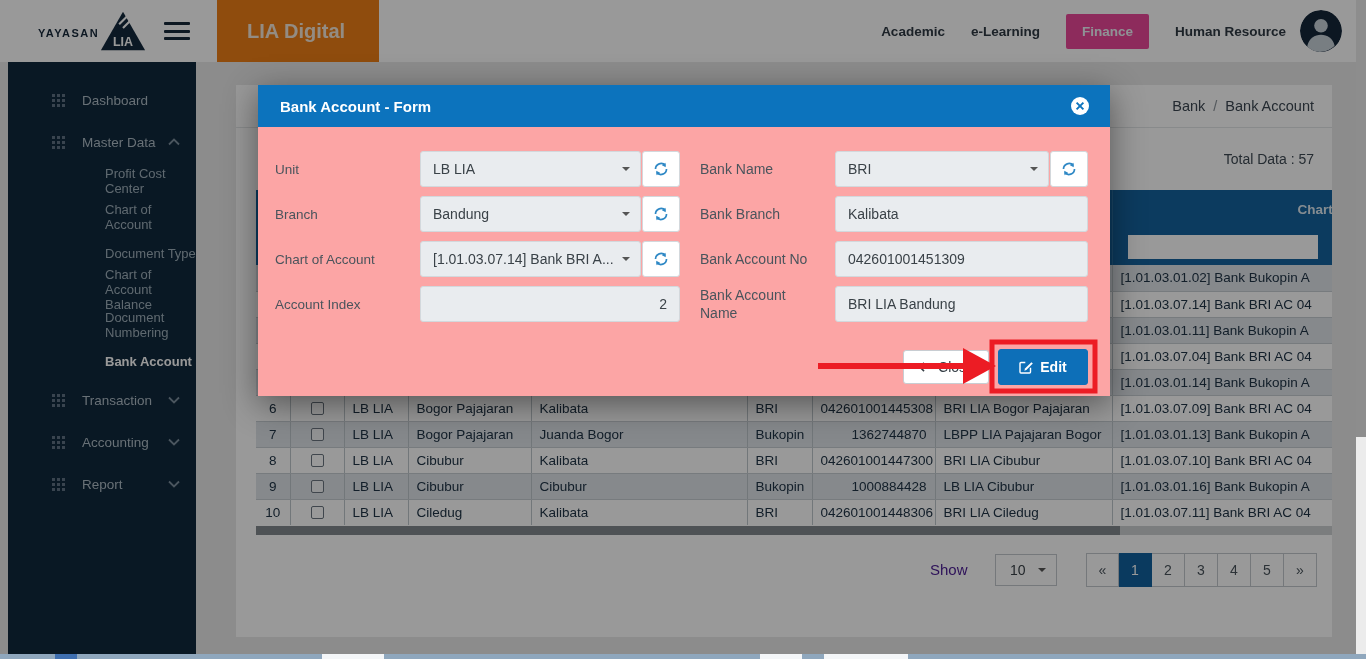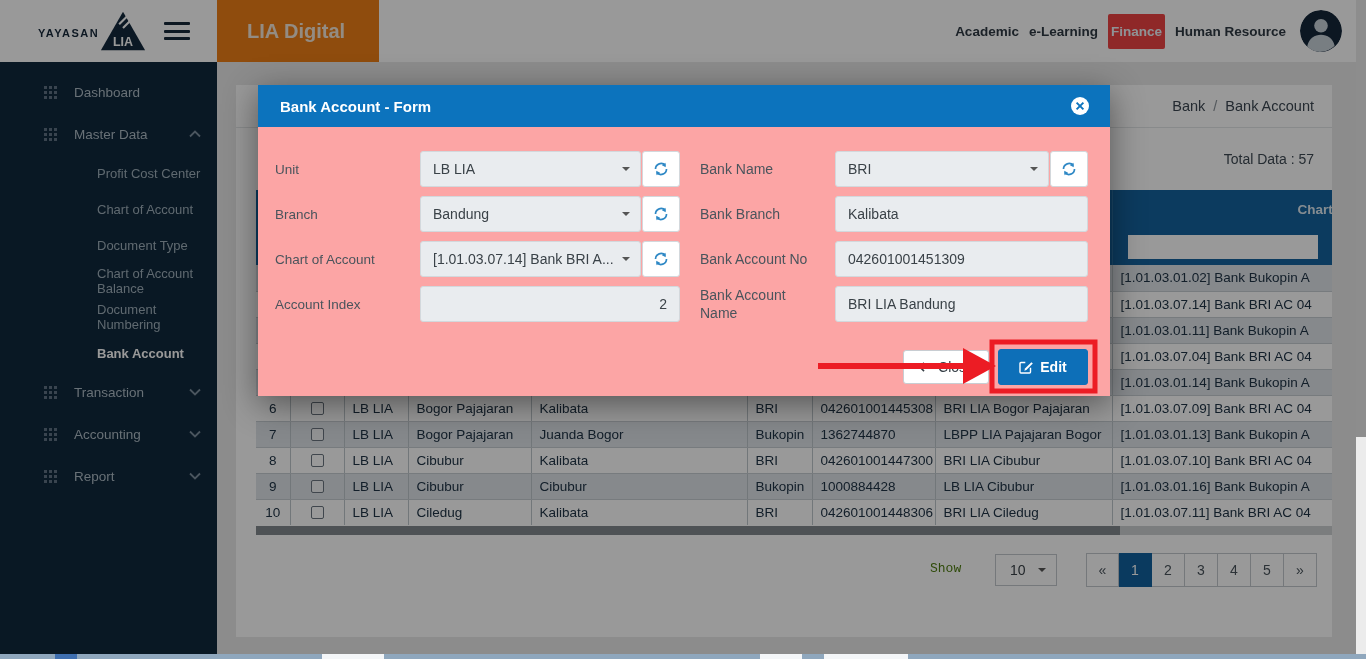"Academic" .top-nav { gap: 10px -> 26px }
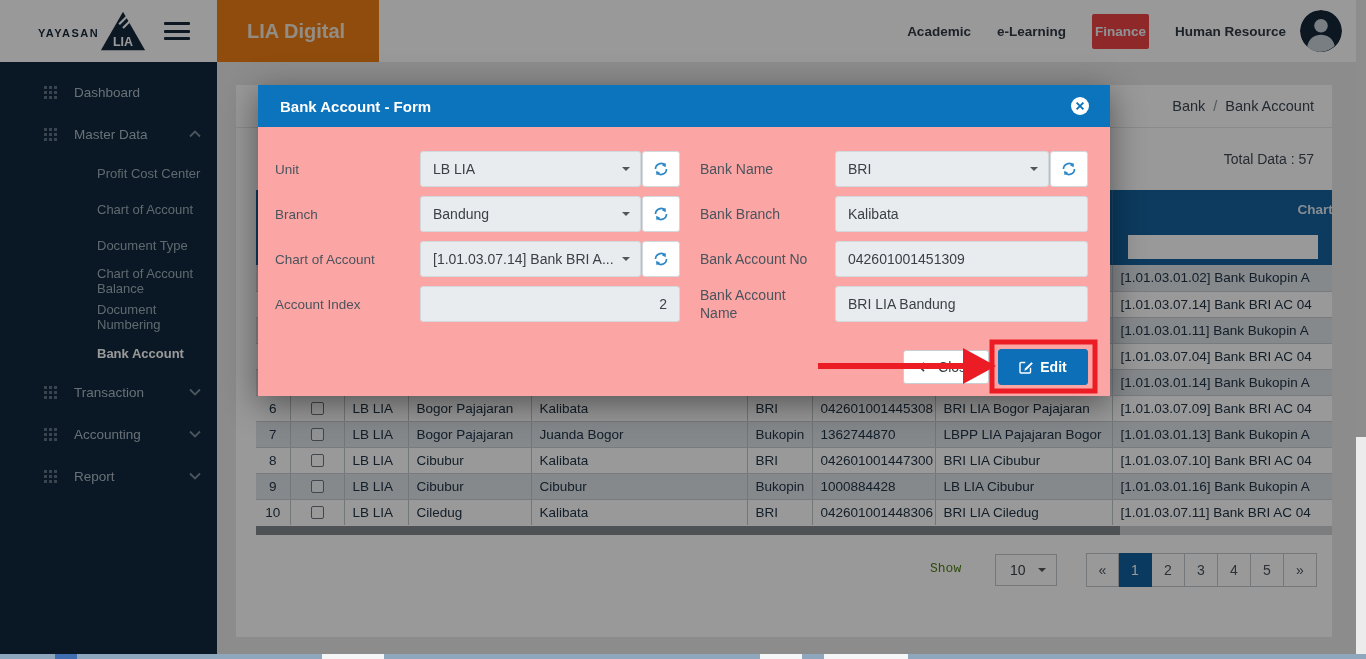"Finance" .nav-item.active { background: #ef4444 -> #ec4899; padding: 10px 3px -> 10px 16px }
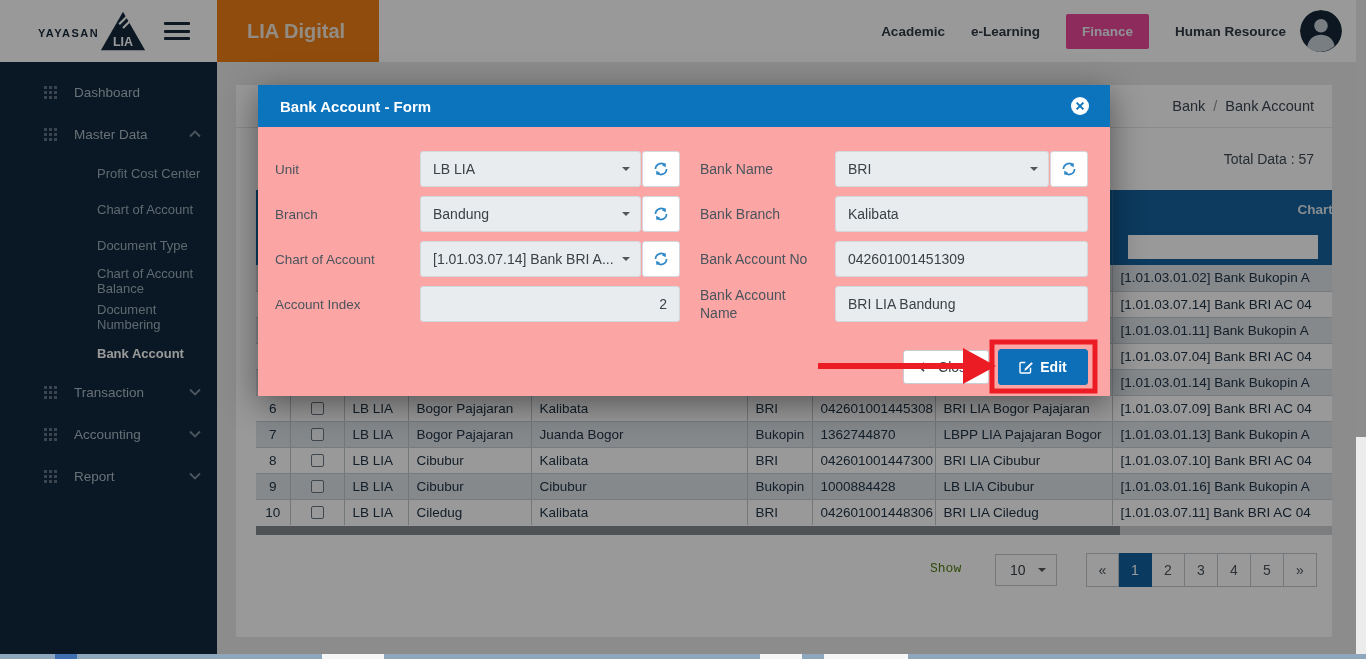"Dashboard" .sidebar { left: 0 -> 8px; padding-top: 9px -> 17px; width: 217px -> 188px }
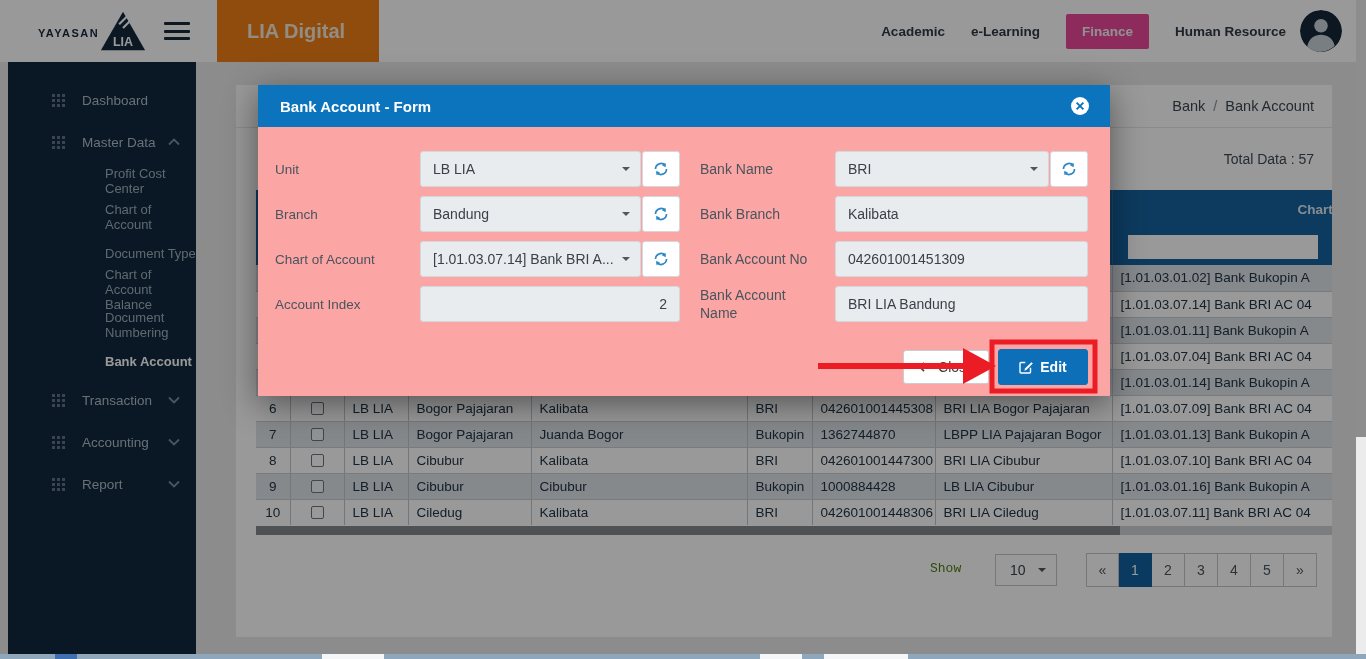"042601001445308" td.right { text-align: none -> right }
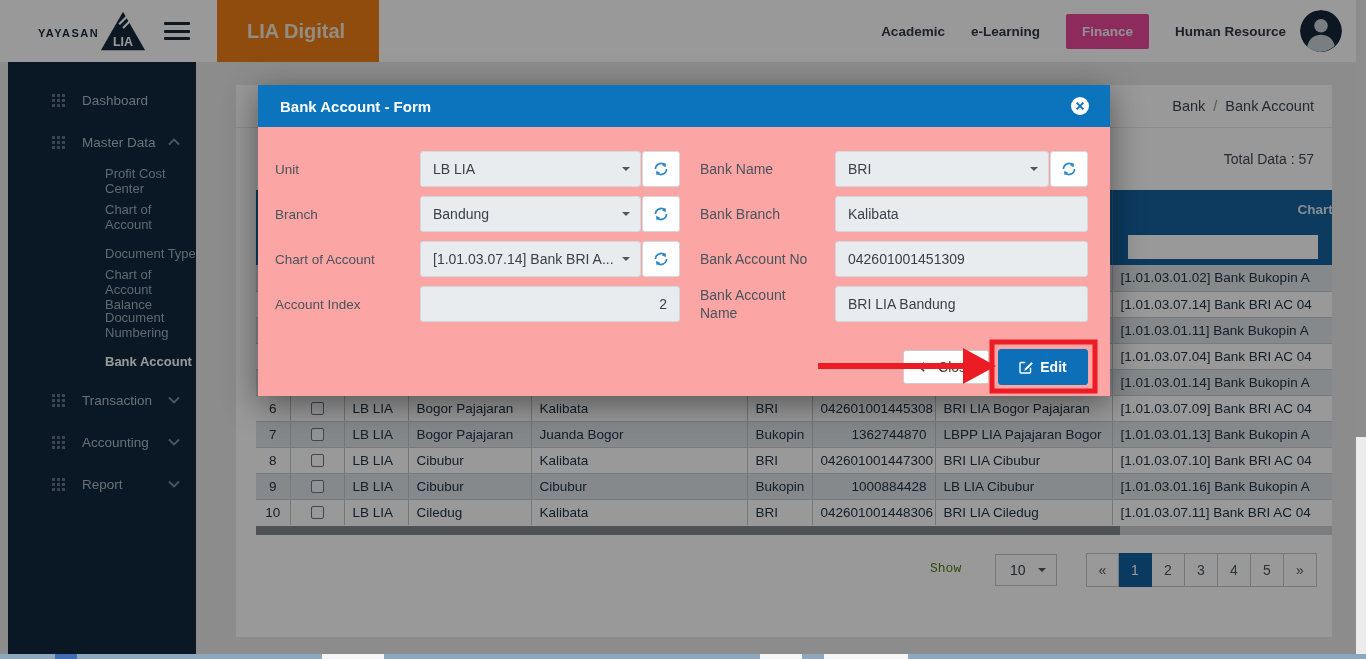"Show" .show-label { color: #4d7c0f -> #4c1d95; font-family: Liberation Mono, monospace -> none; font-size: 13px -> 15px }
